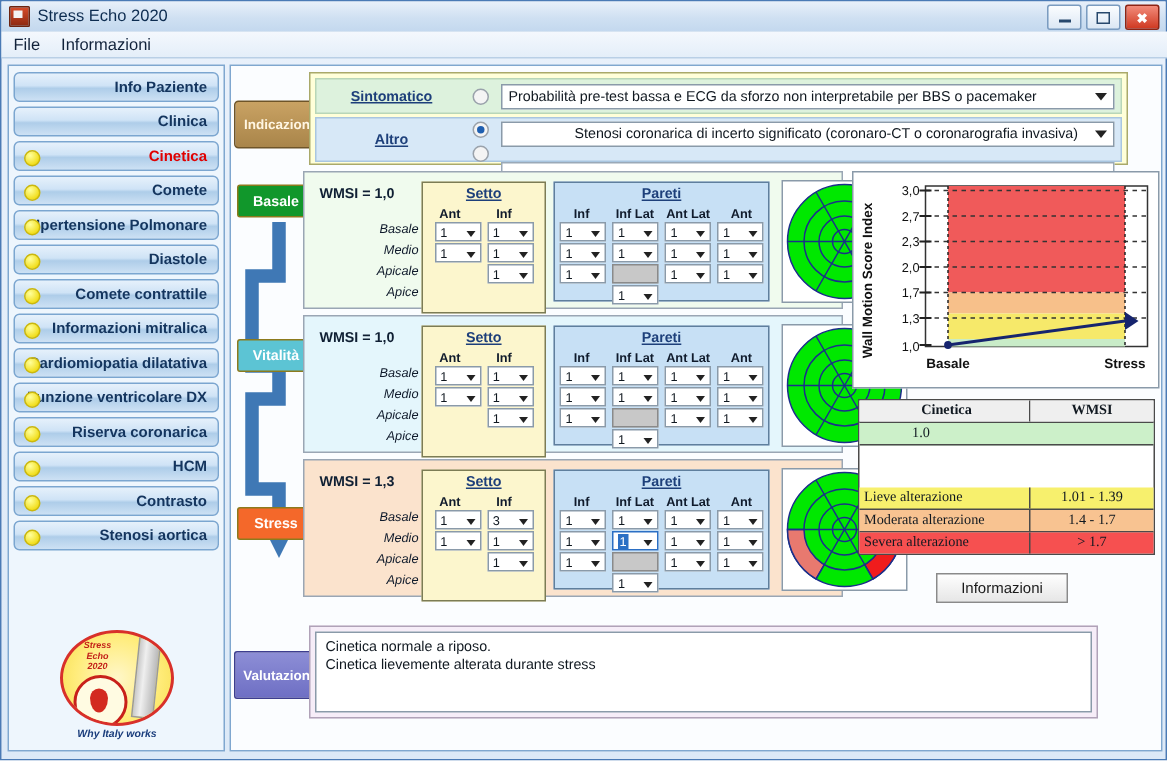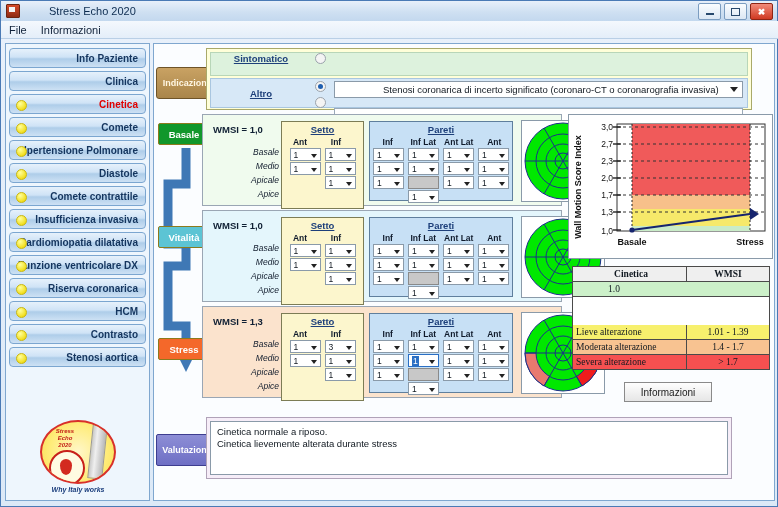"Stress Echo 2020" .titlebar { gap: 24px -> none }
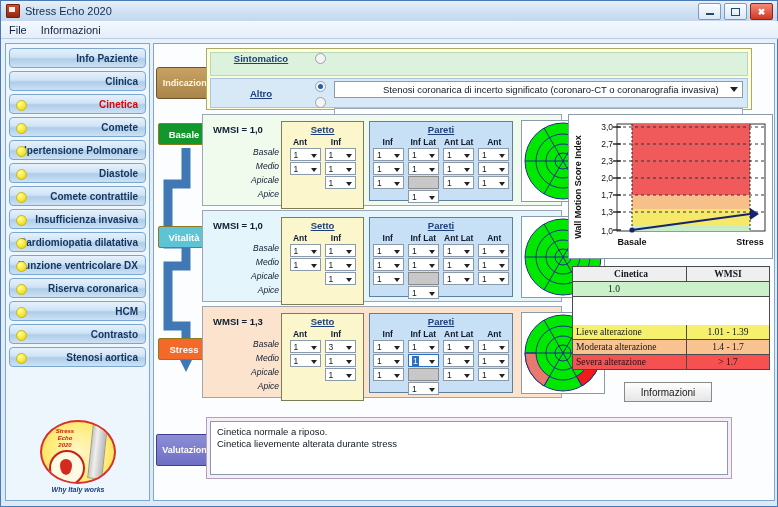"Sintomatico" .ind-row { align-items: none -> center }
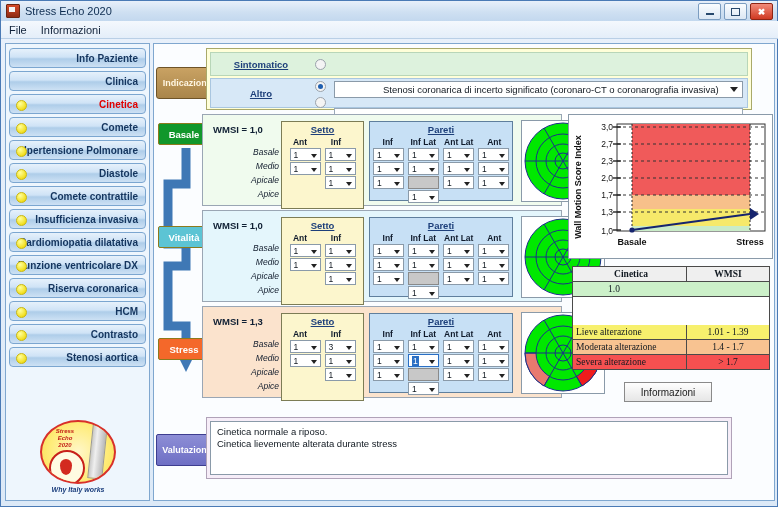"Probabilità pre-test bassa e ECG" div.combo { html: none -> <div> <span>Probabilità pre-test bassa e ECG da sforzo non interpretabile per BBS o pacemaker</span> <span></span> </div> }
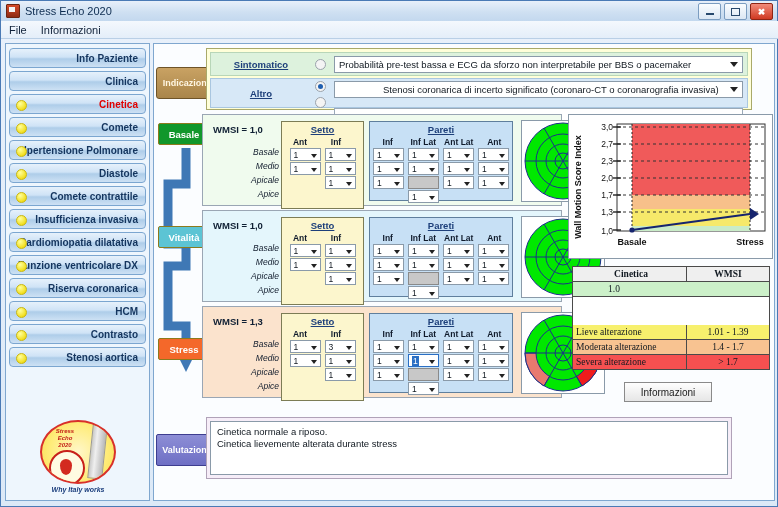"Insufficienza invasiva" span.lbl { text: Insufficienza invasiva -> Informazioni mitralica }
